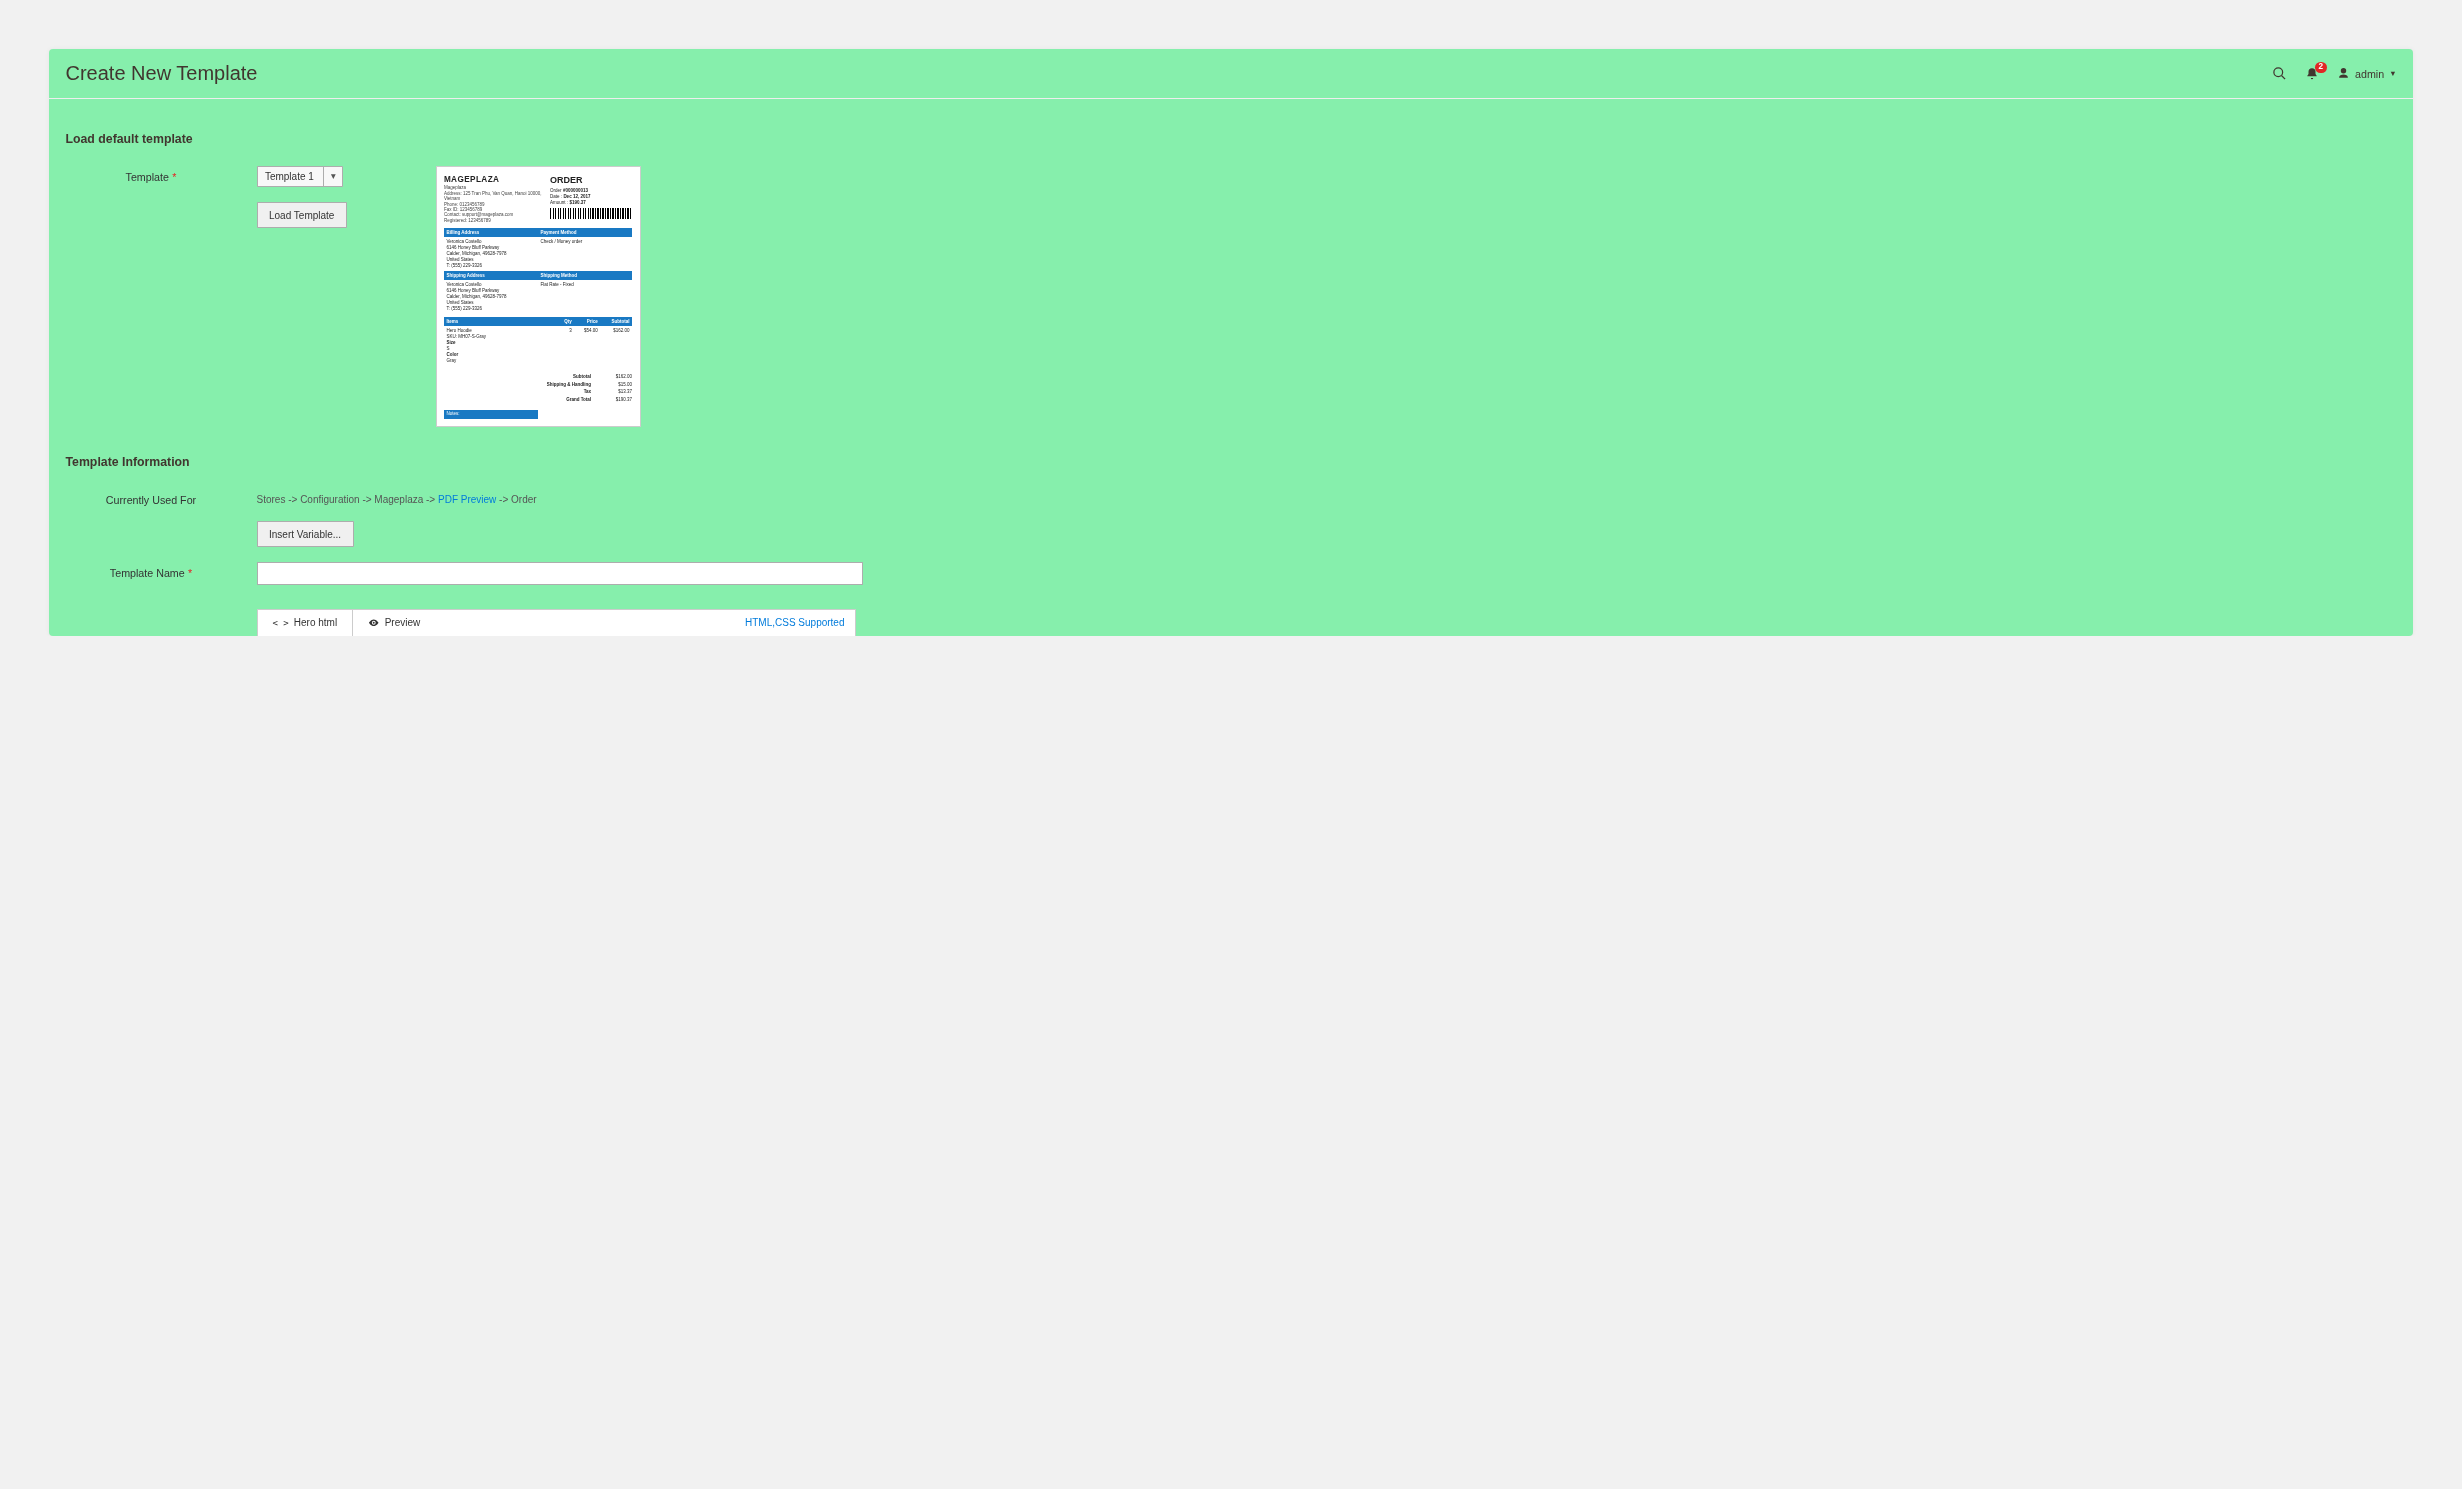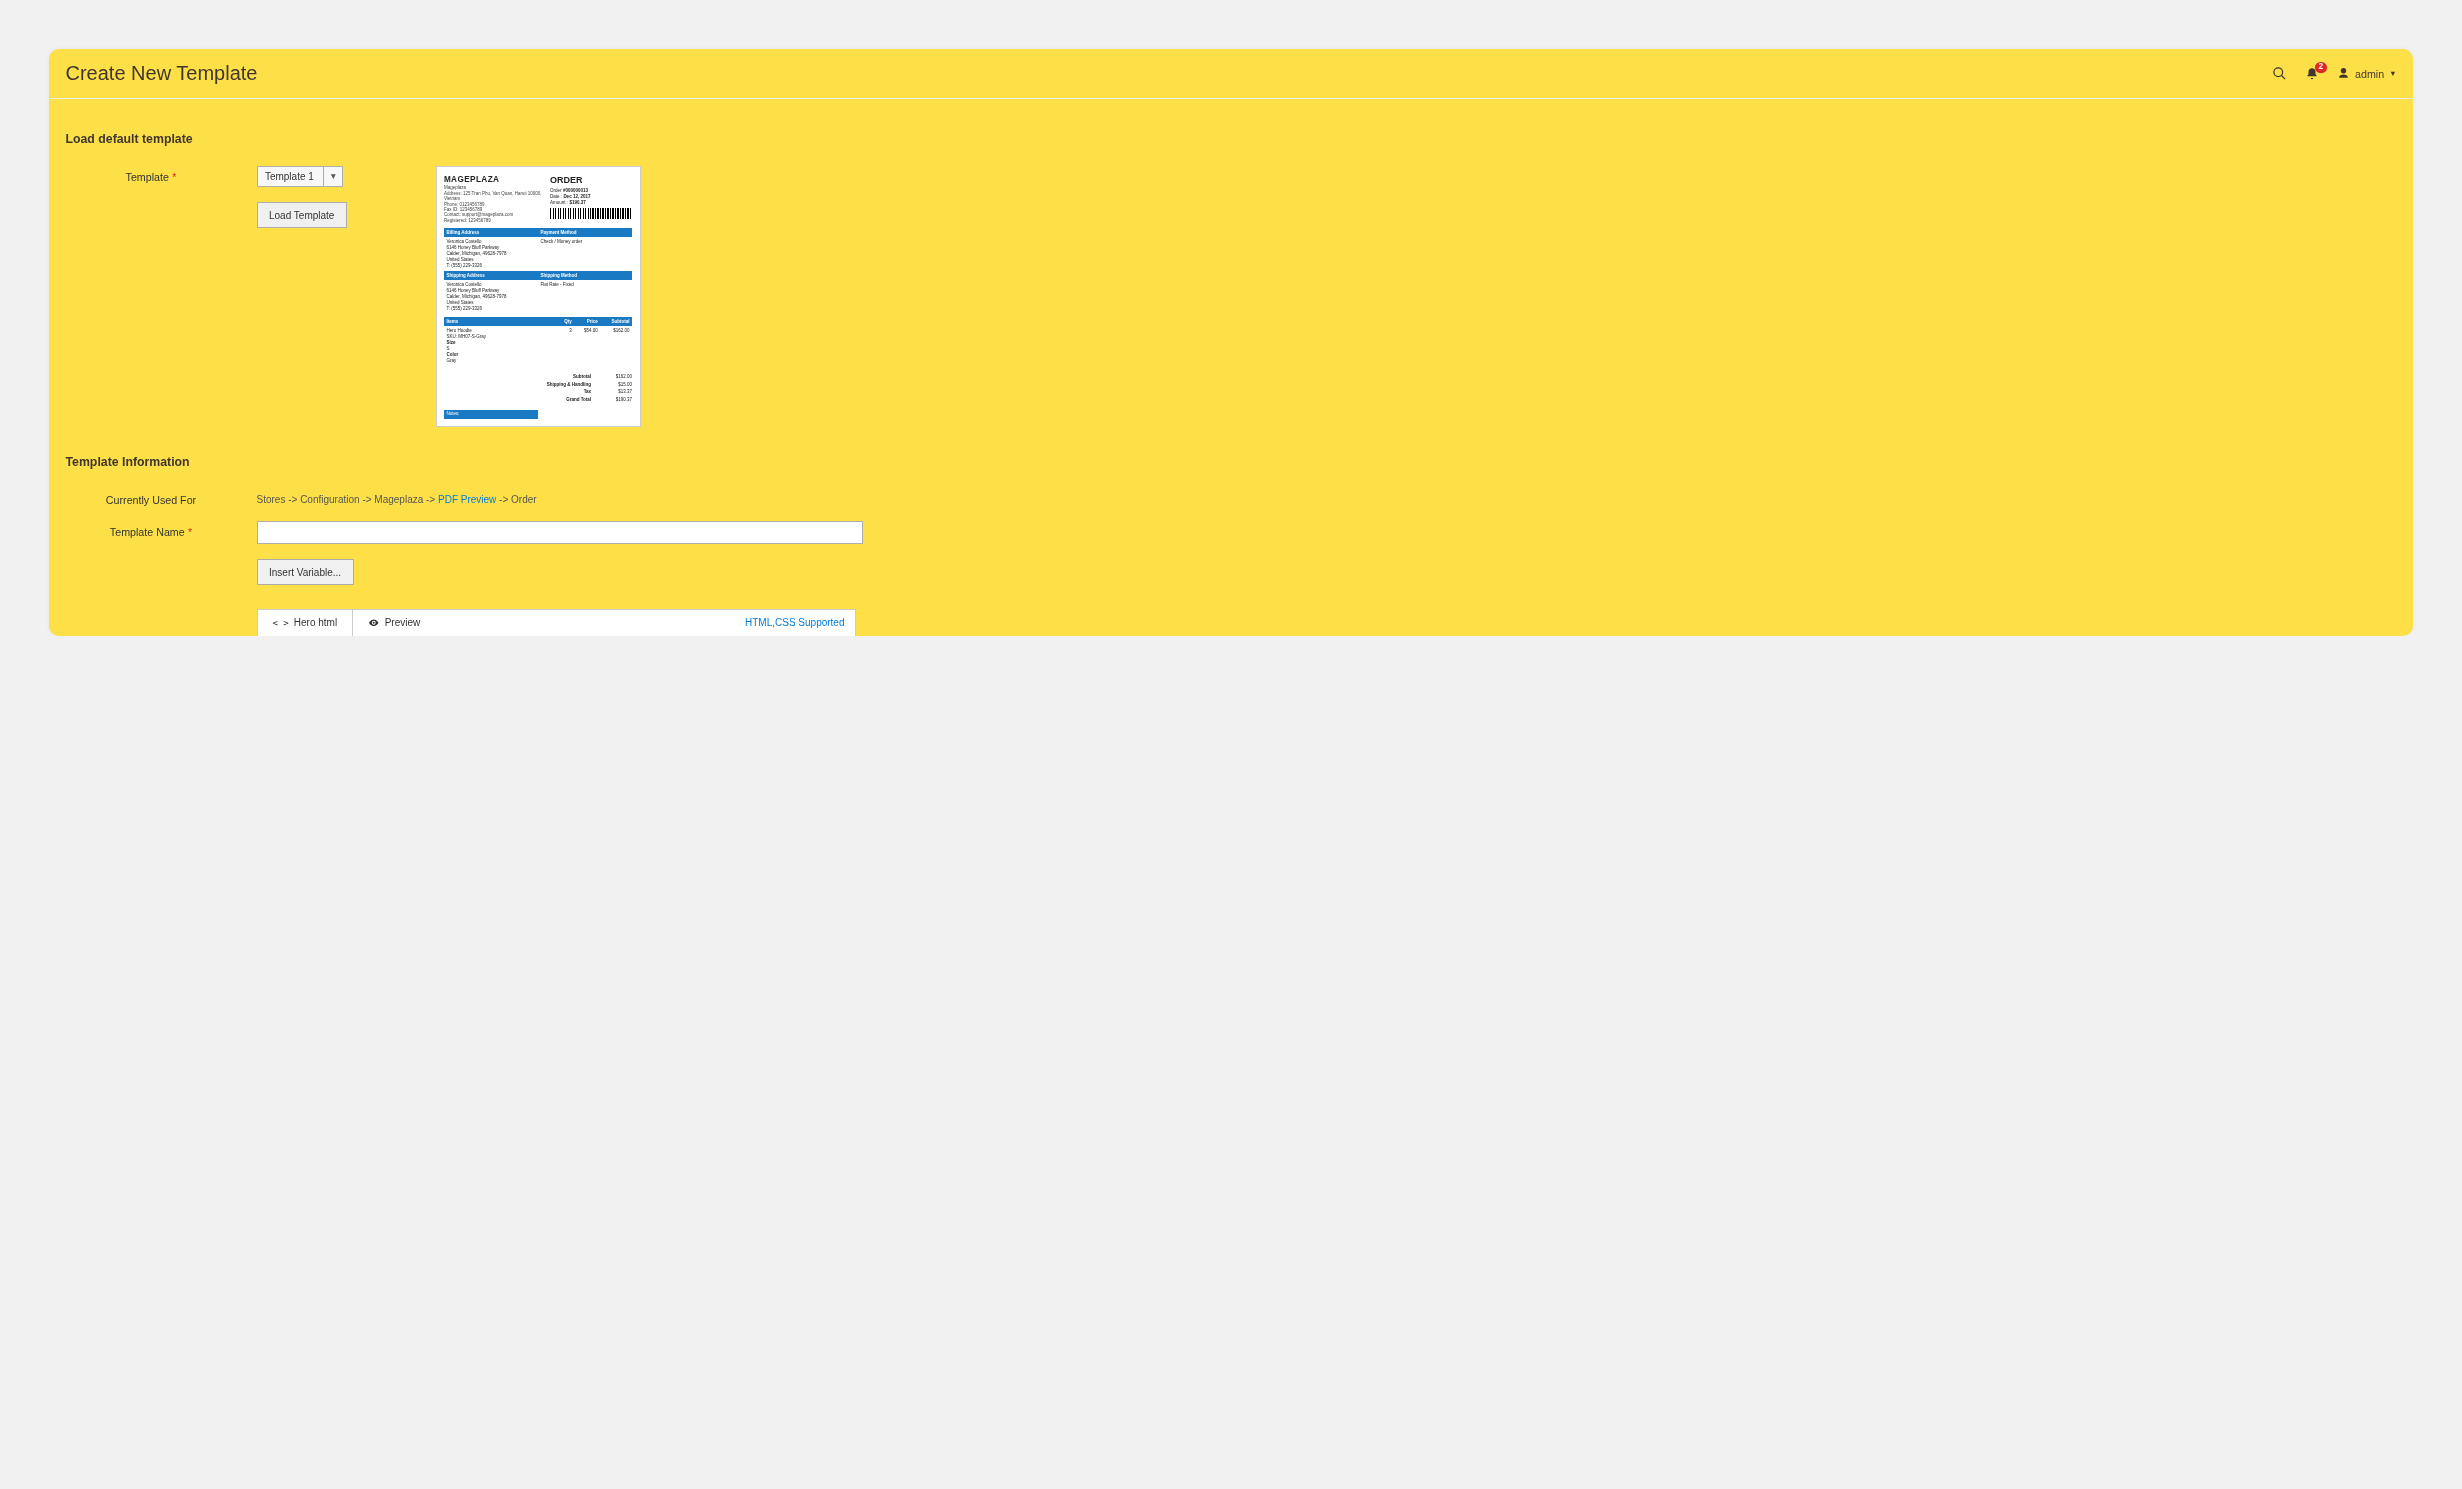"Create New Template" .card { background: #fde047 -> #86efac; border-radius: 10px -> 4px }
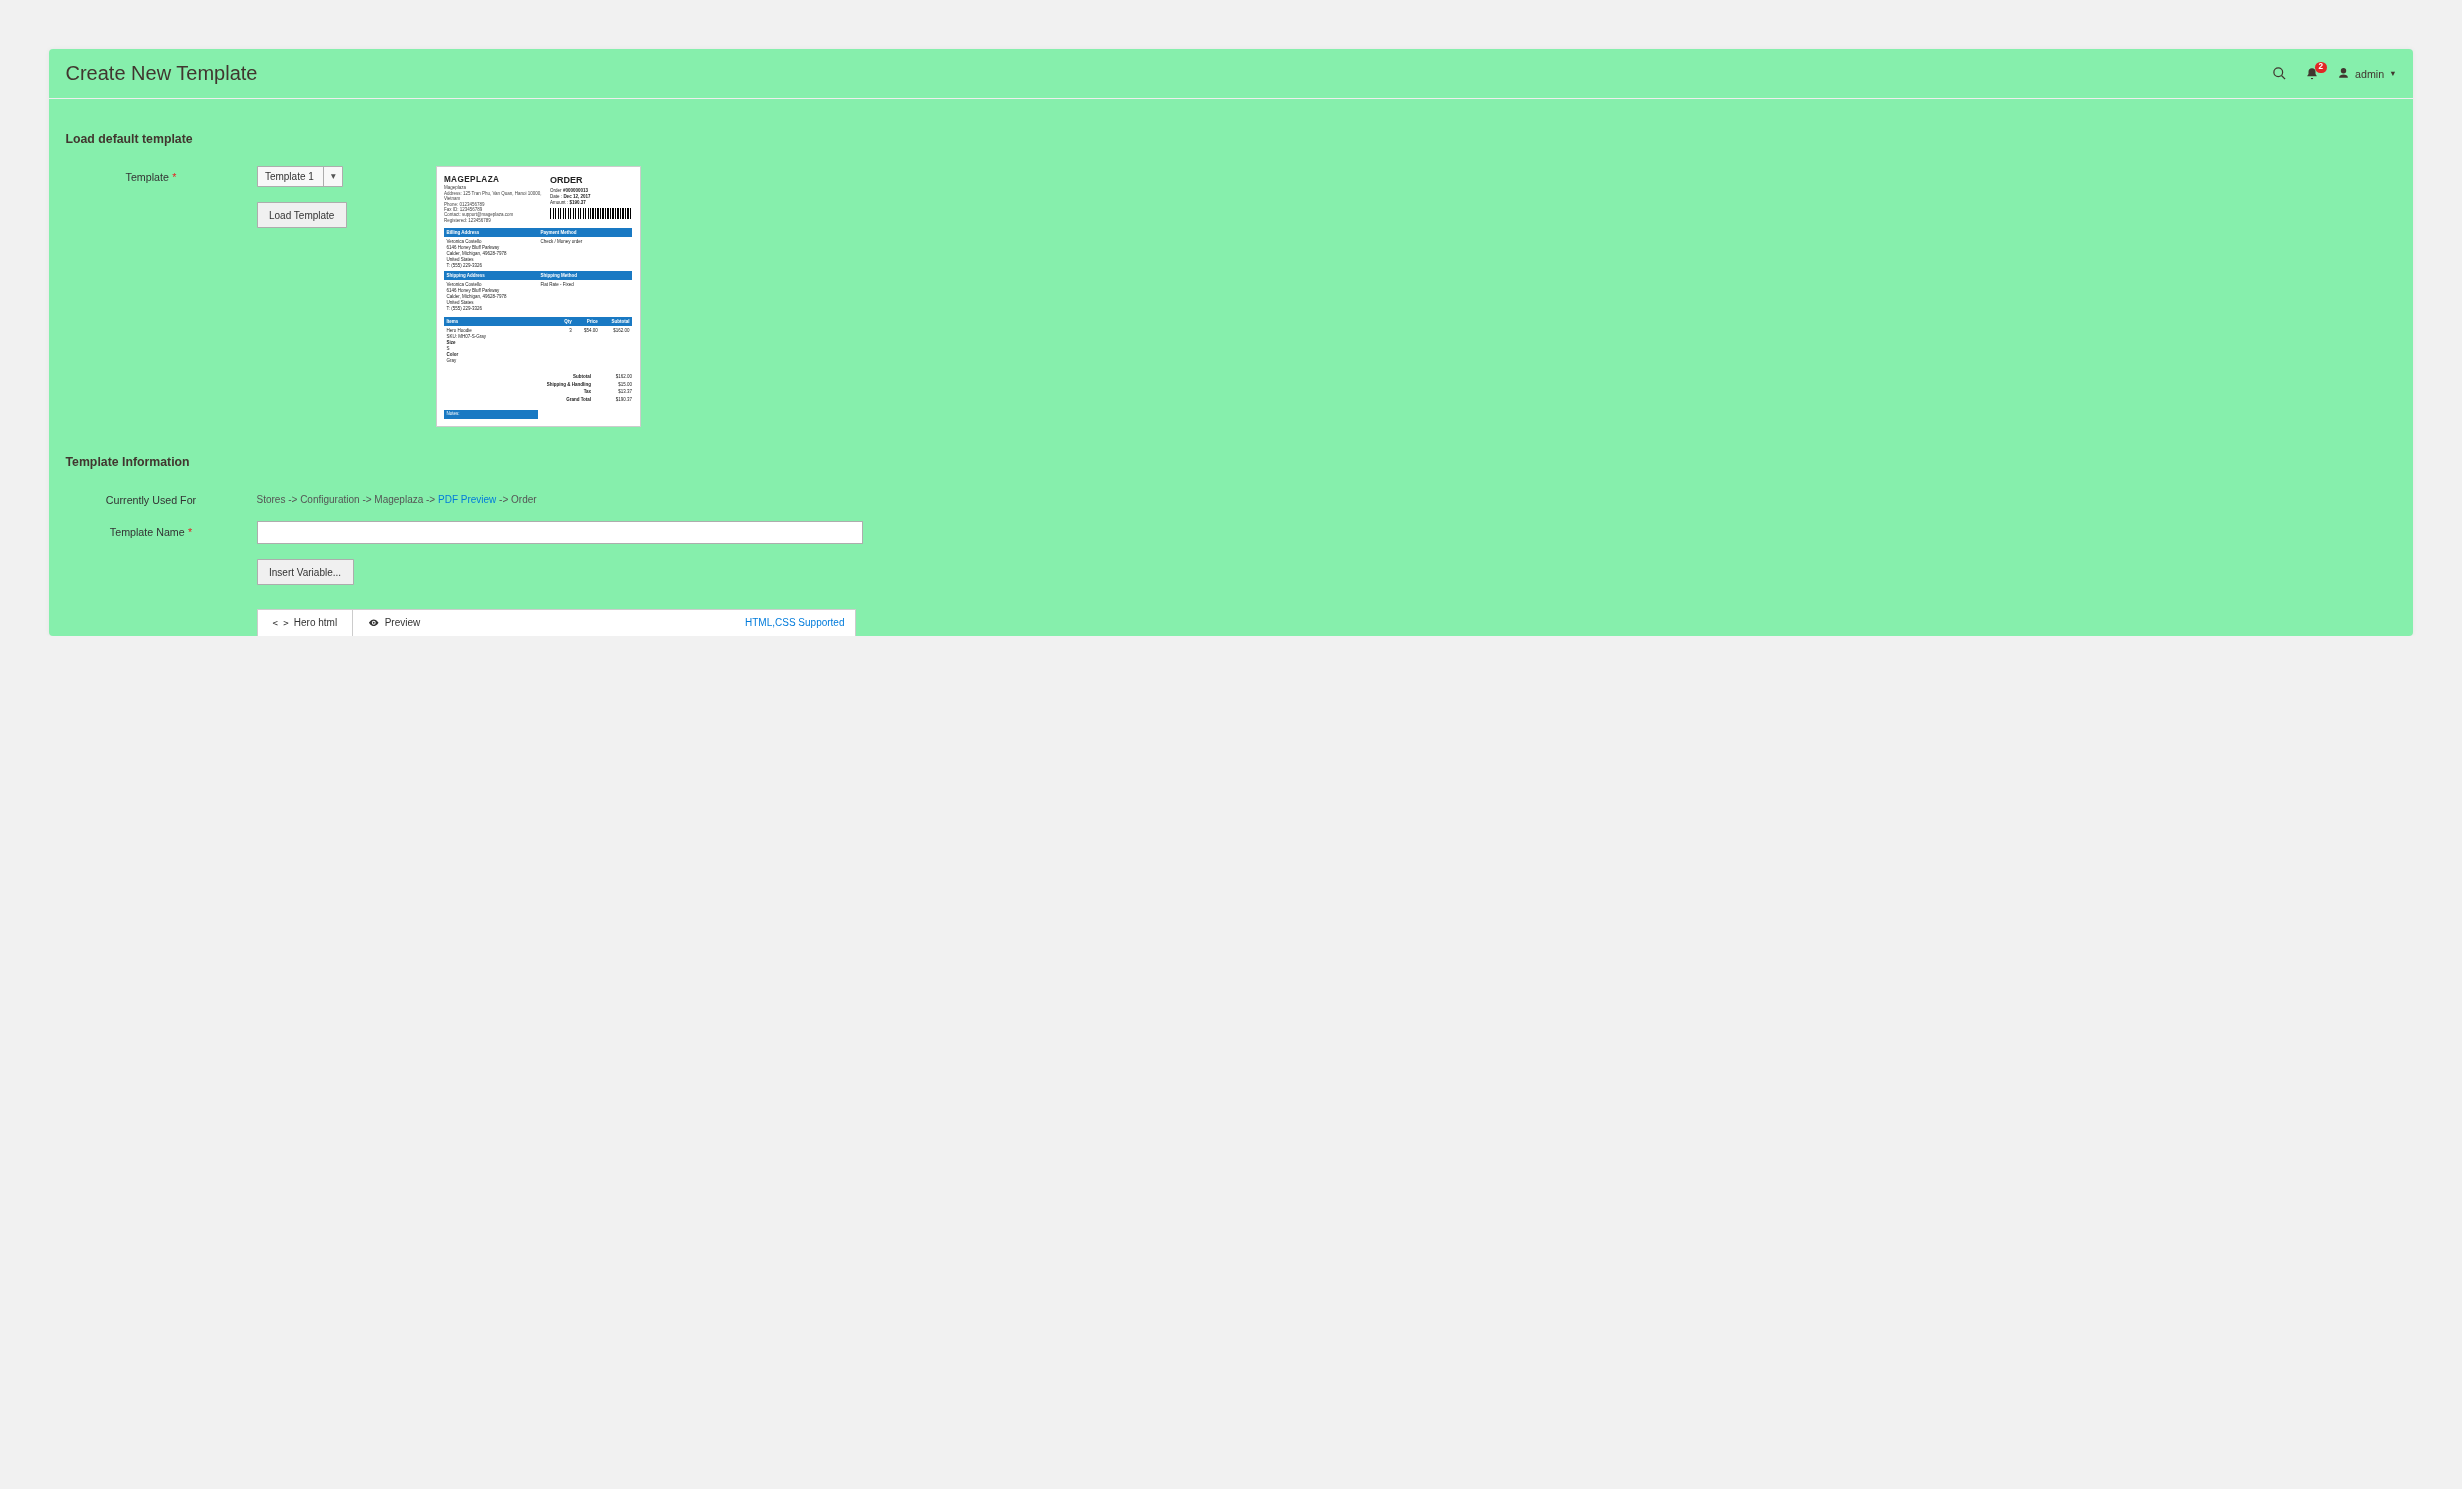"Template Name *" div.form-row { order: before "Insert Variable..." -> after "Insert Variable..." }
